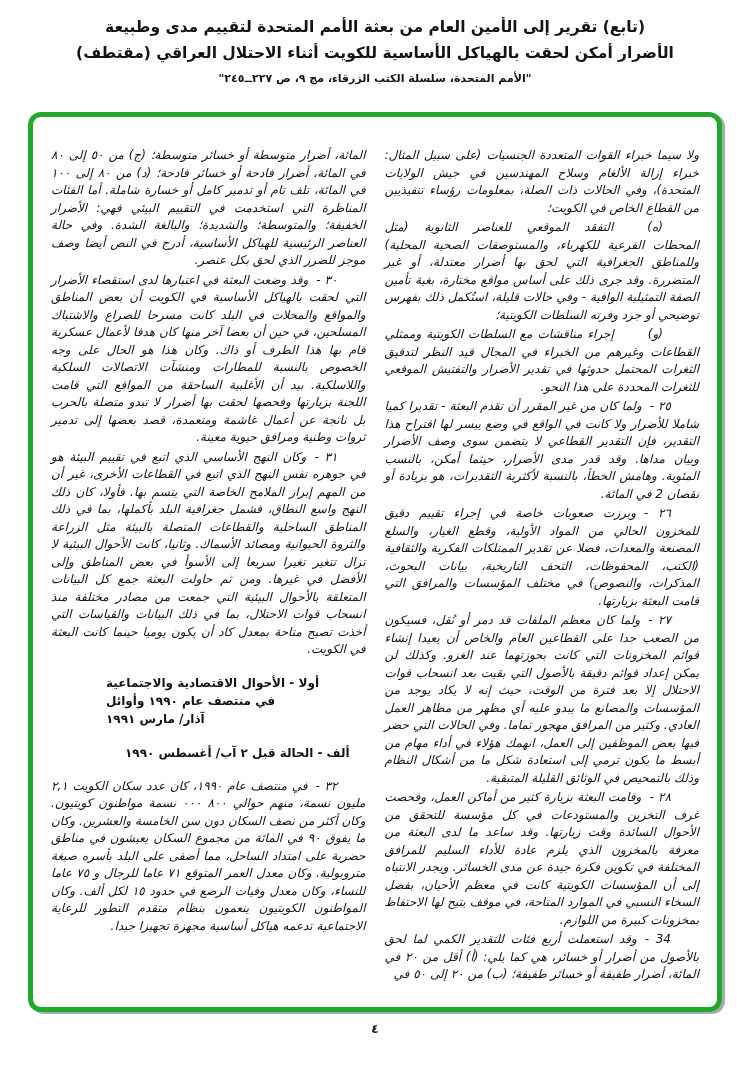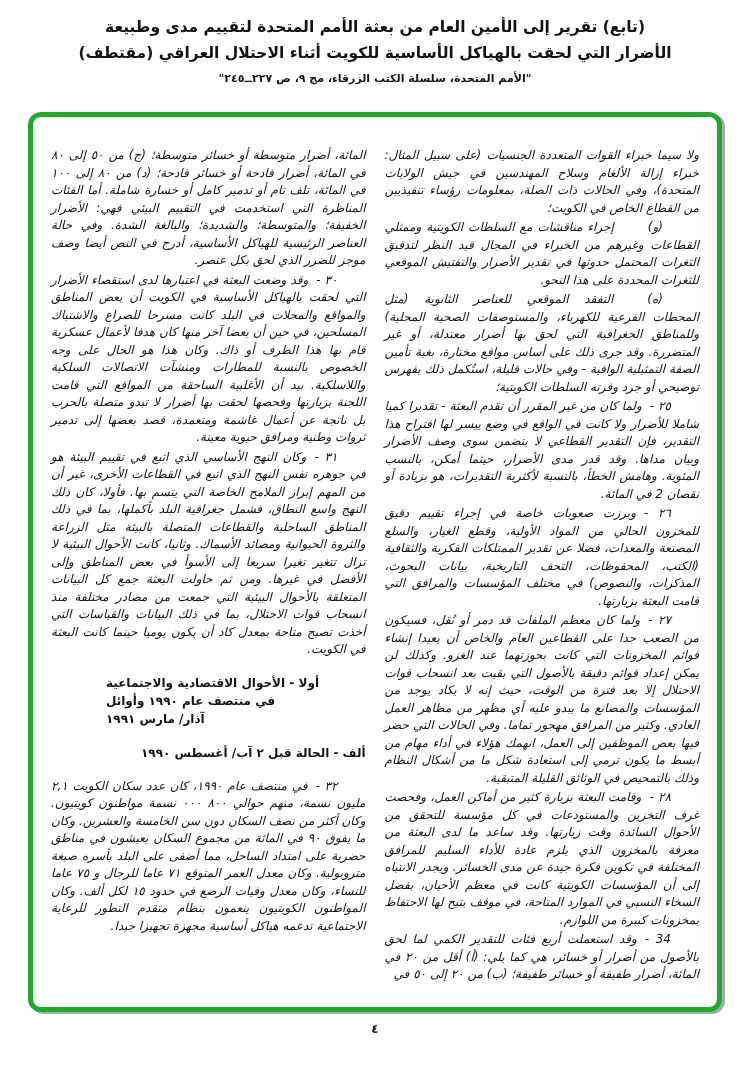"الأضرار التي لحقت بالهياكل الأساسية" div.t2 { text: التي -> أمكن }
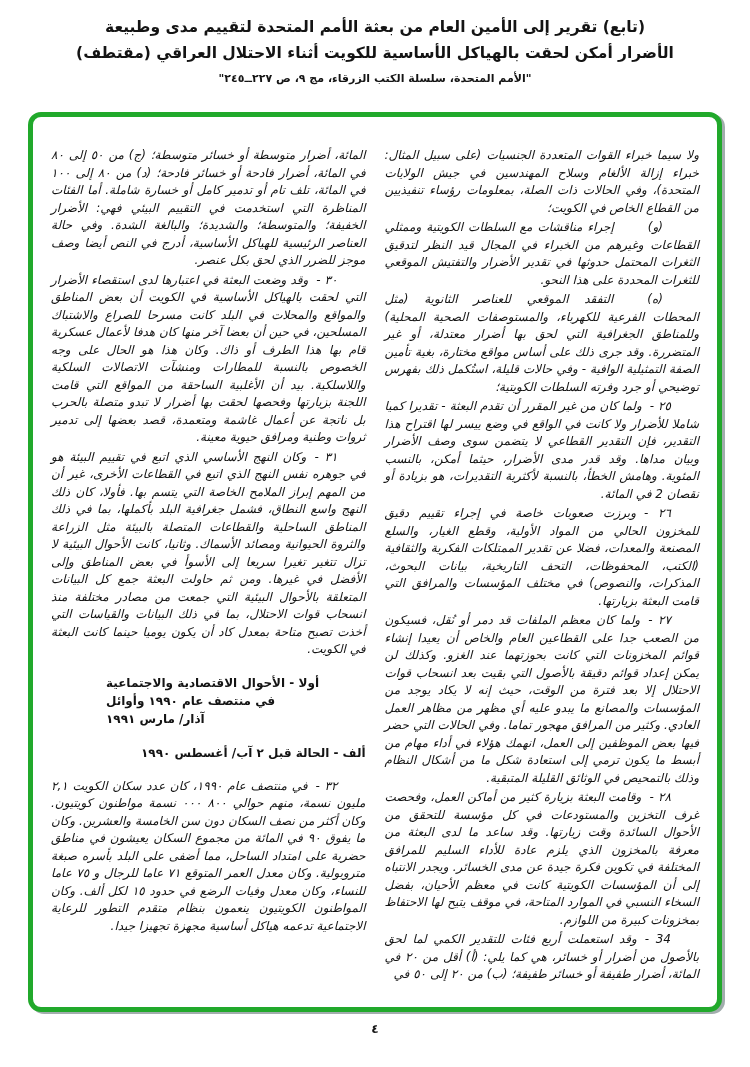"(و)إجراء مناقشات مع السلطات الكويتية" p.para { order: before "(ه)التفقد الموقعي للعناصر الثانوية (مثل" -> after "(ه)التفقد الموقعي للعناصر الثانوية (مثل" }
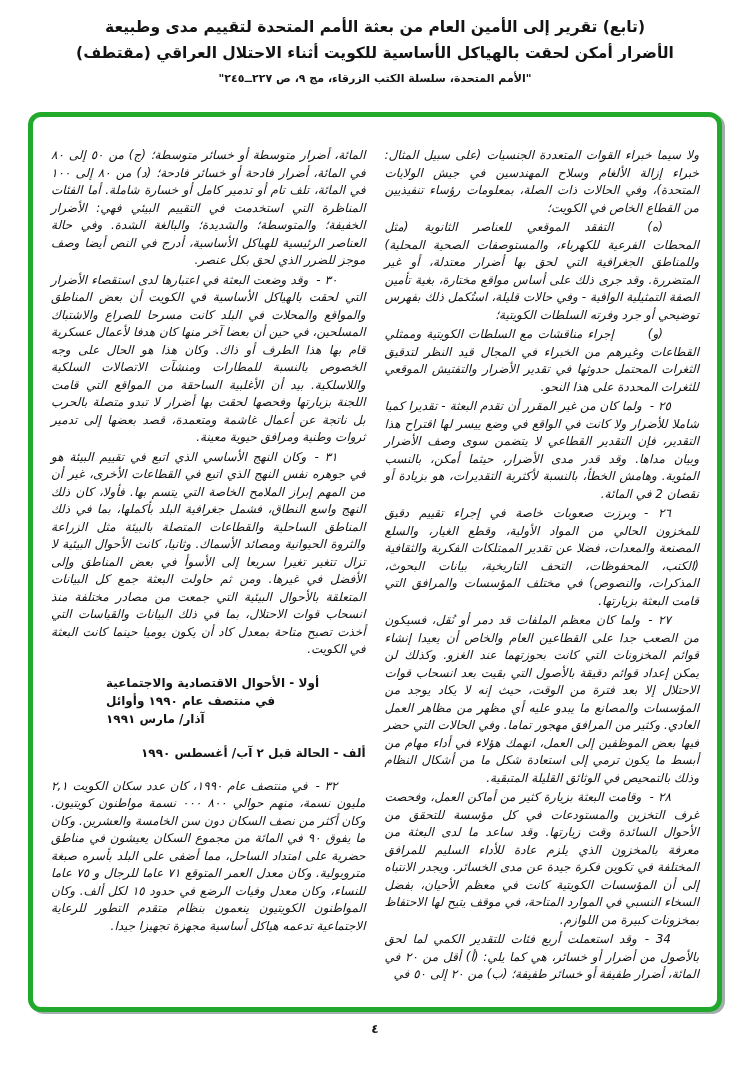"ألف - الحالة قبل ٢" .sub-title { text-align: right -> left }
